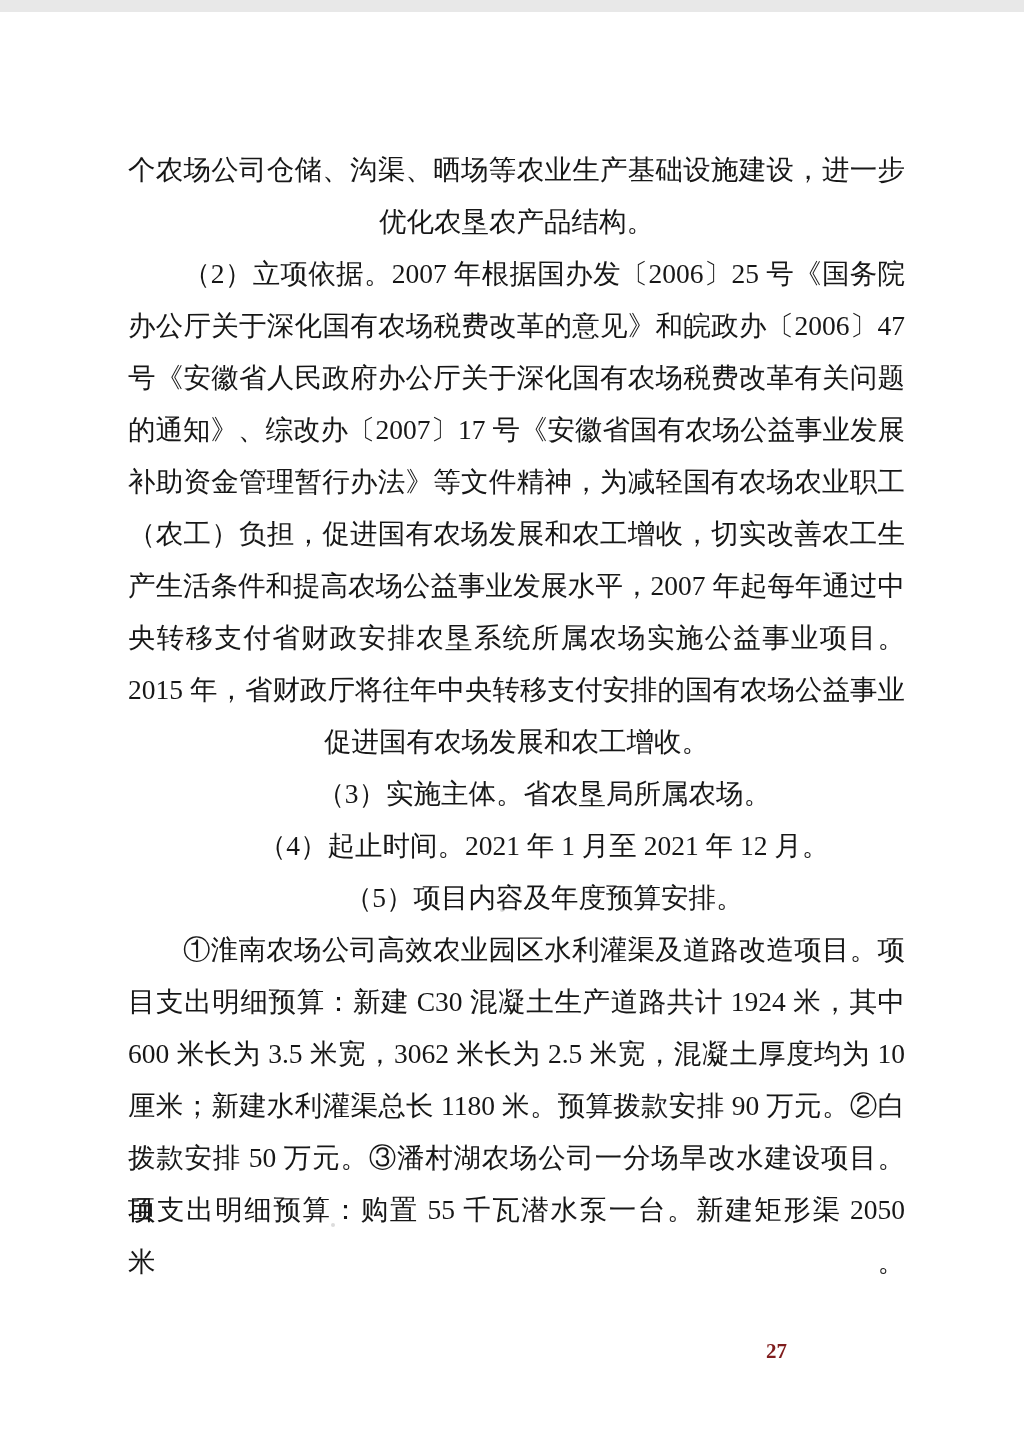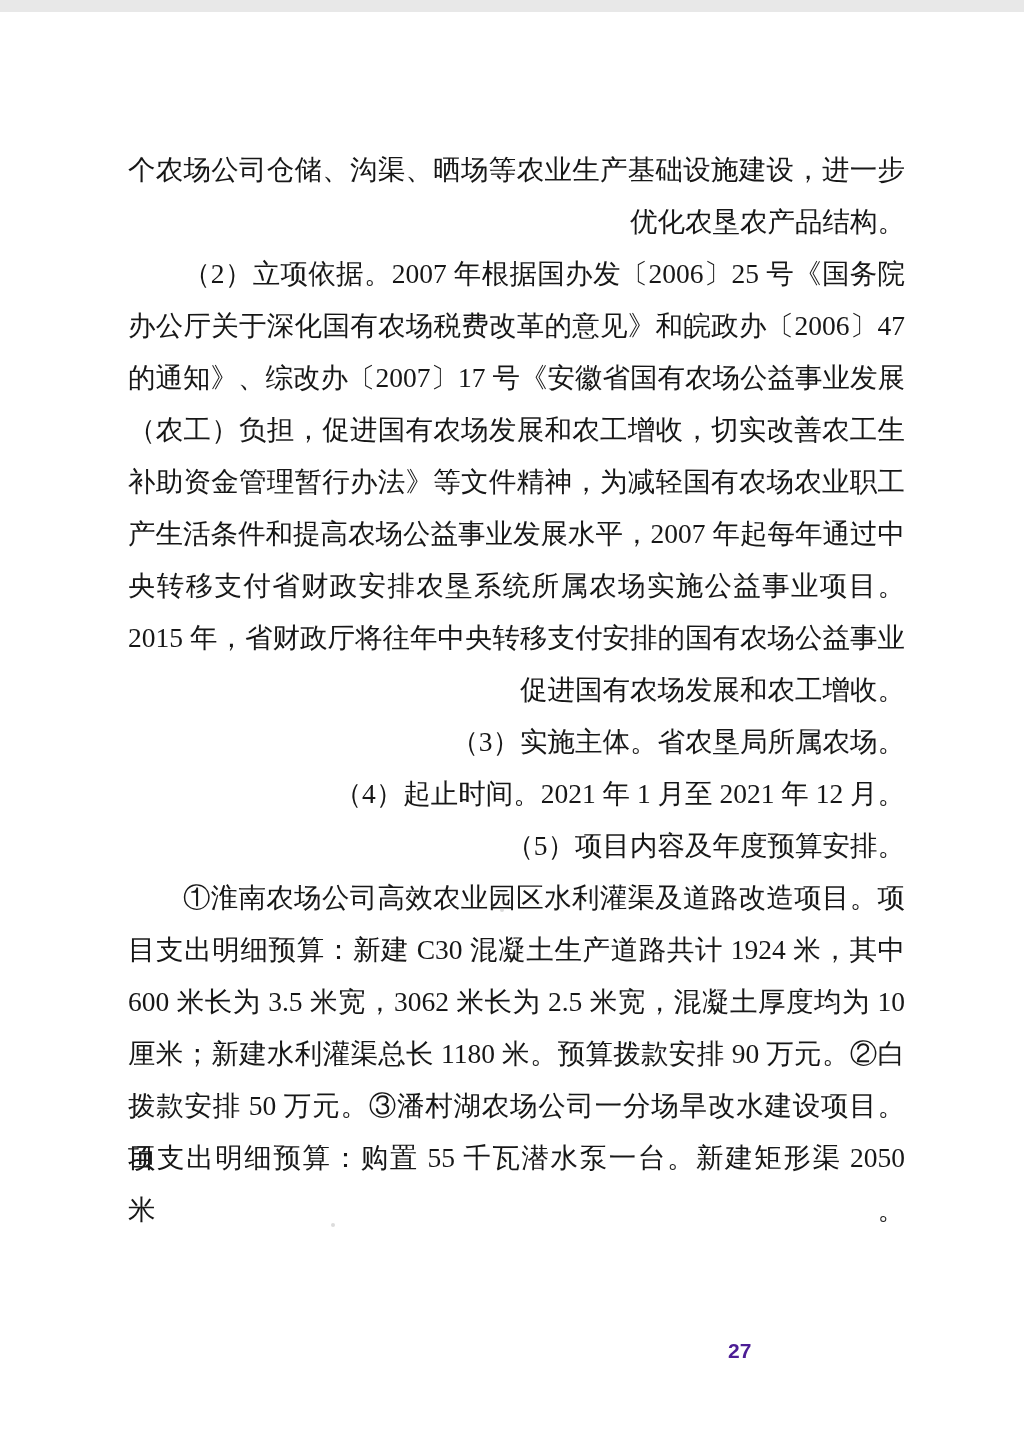"优化农垦农产品结构。" .line { text-align: right -> center }
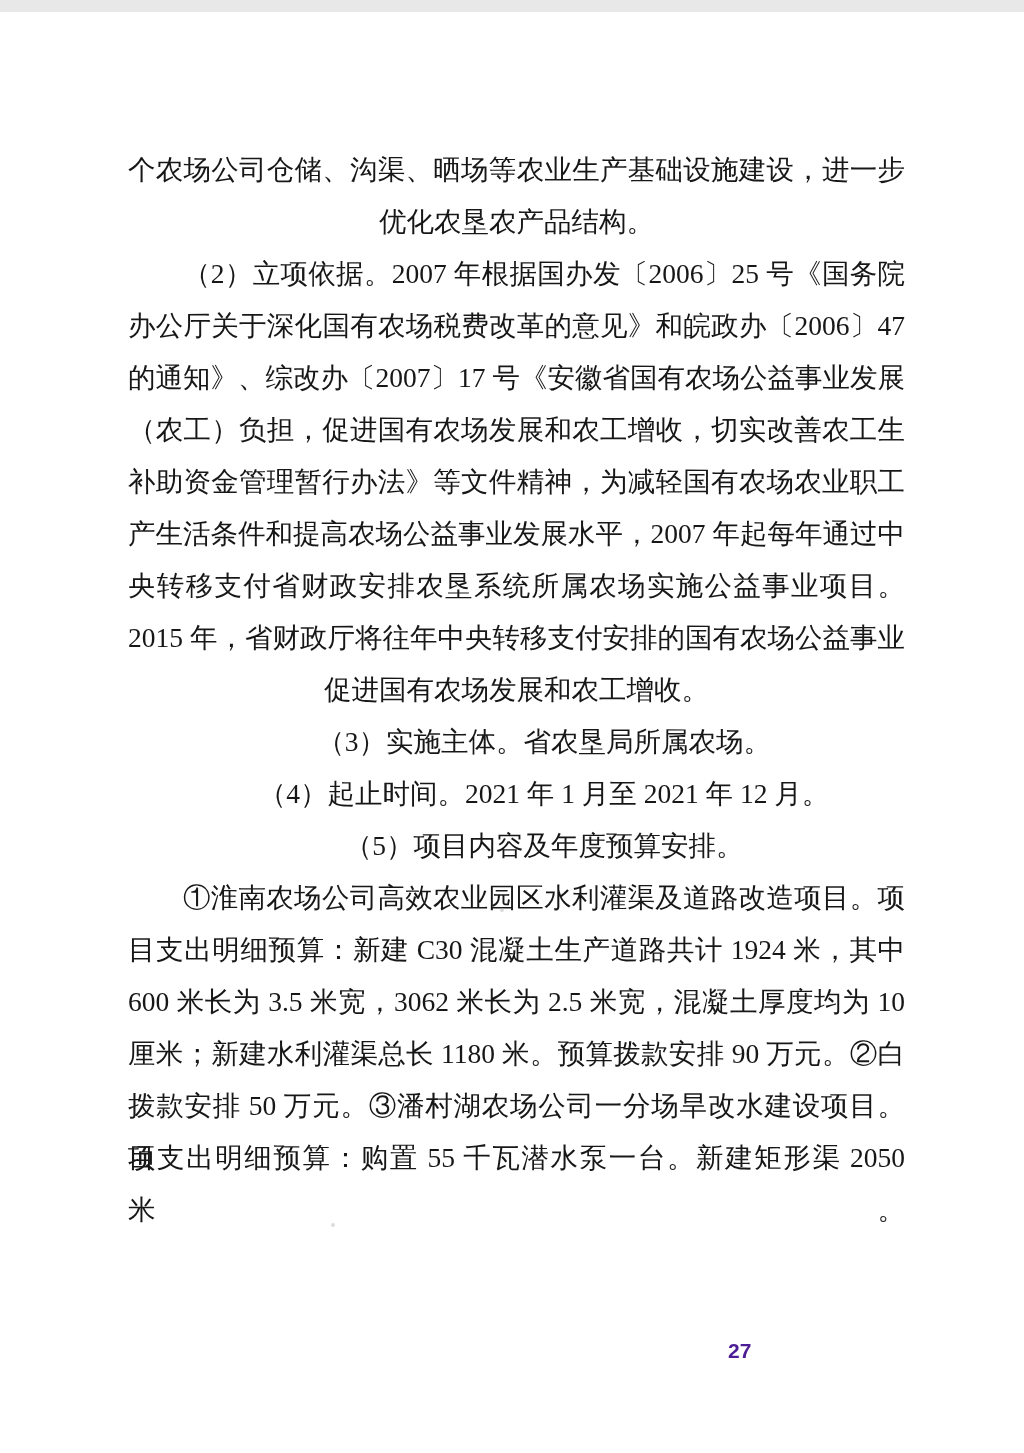"号《安徽省人民政府办公厅关于深化国有农场税费改革有关问题" div.line { html: none -> <div>号《安徽省人民政府办公厅关于深化国有农场税费改革有关问题</div> }
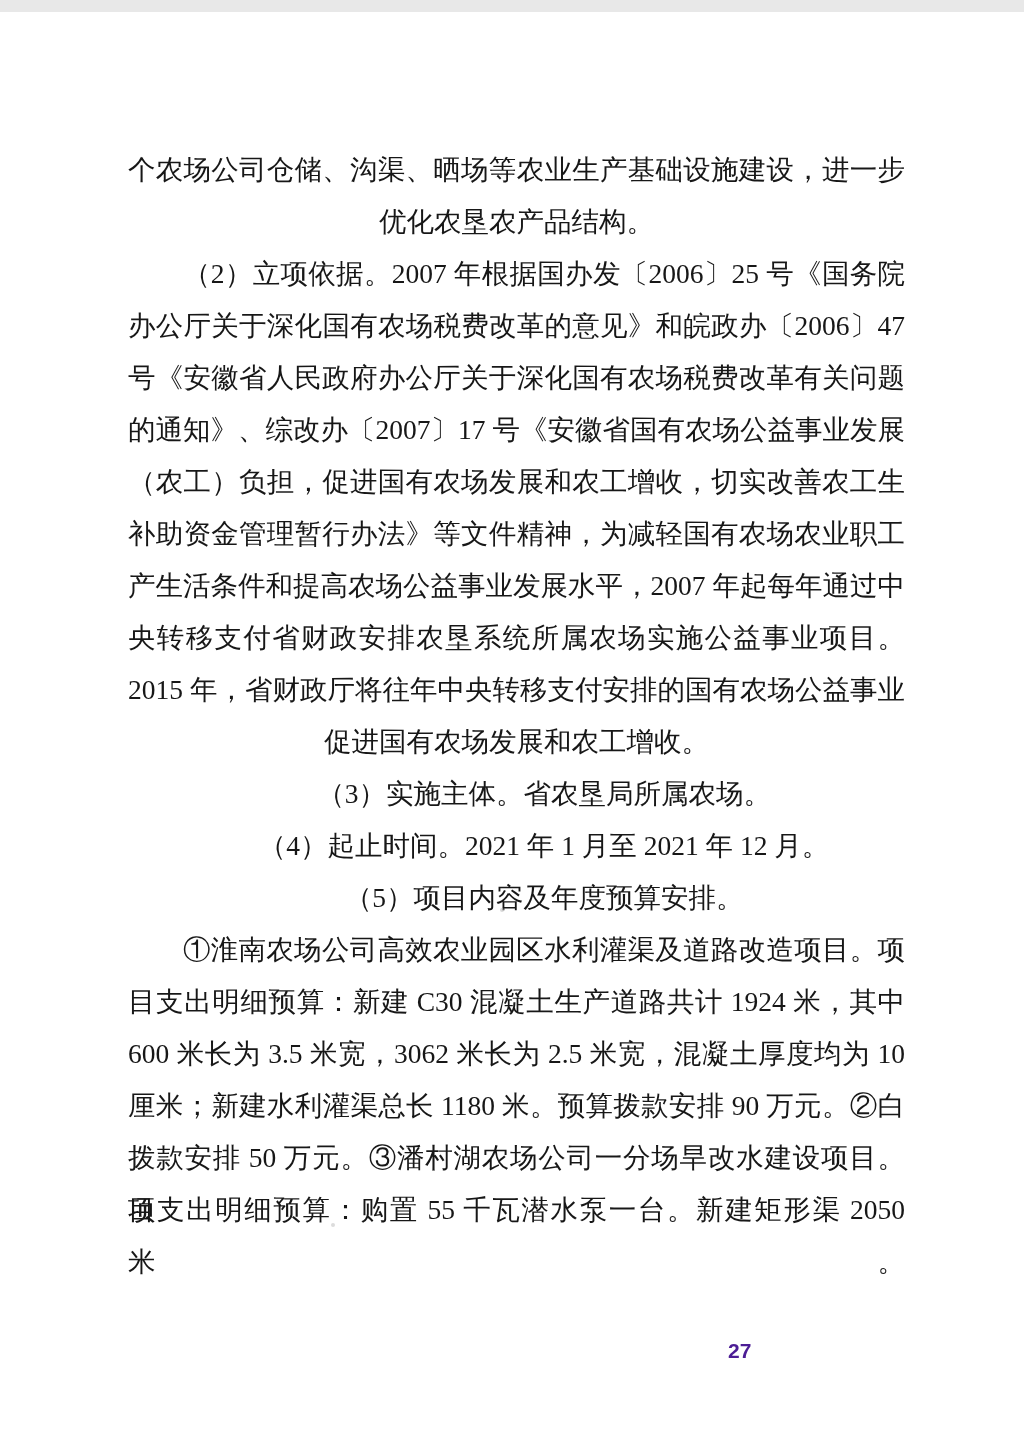"（农工）负担，促进国有农场发展和农工增收，切实改善农工生" div.line { order: before "补助资金管理暂行办法》等文件精神，为减轻国有农场农业职工" -> after "补助资金管理暂行办法》等文件精神，为减轻国有农场农业职工" }
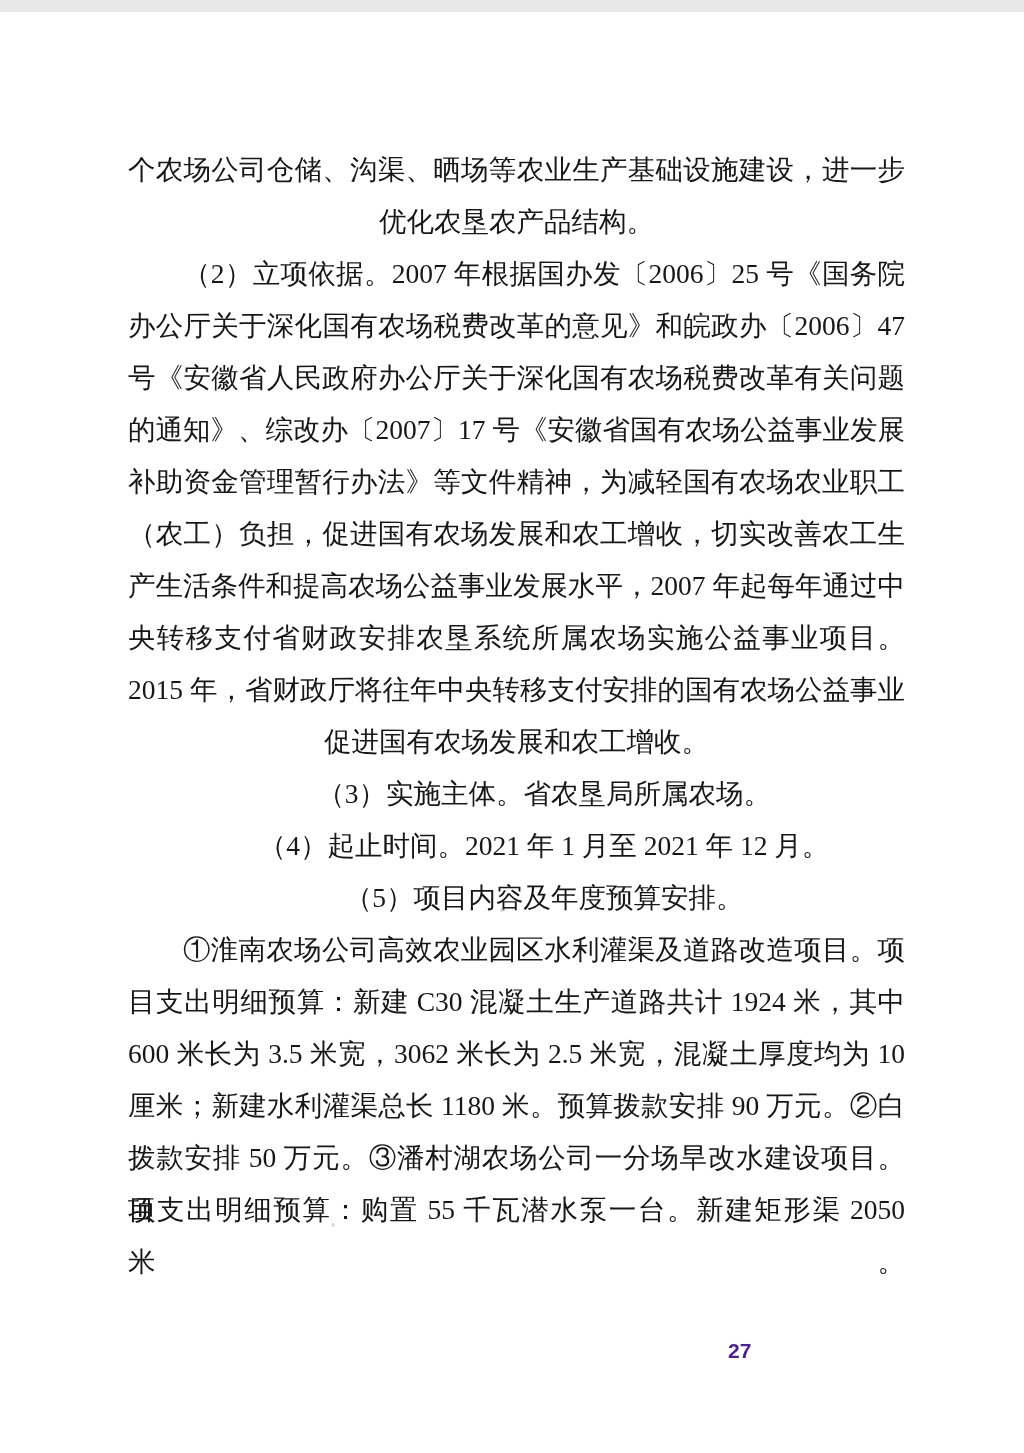"27" .page-number { color: #4c1d95 -> #7f1d1d; font-family: Liberation Sans, sans-serif -> Liberation Serif, serif; left: 728px -> 766px }
